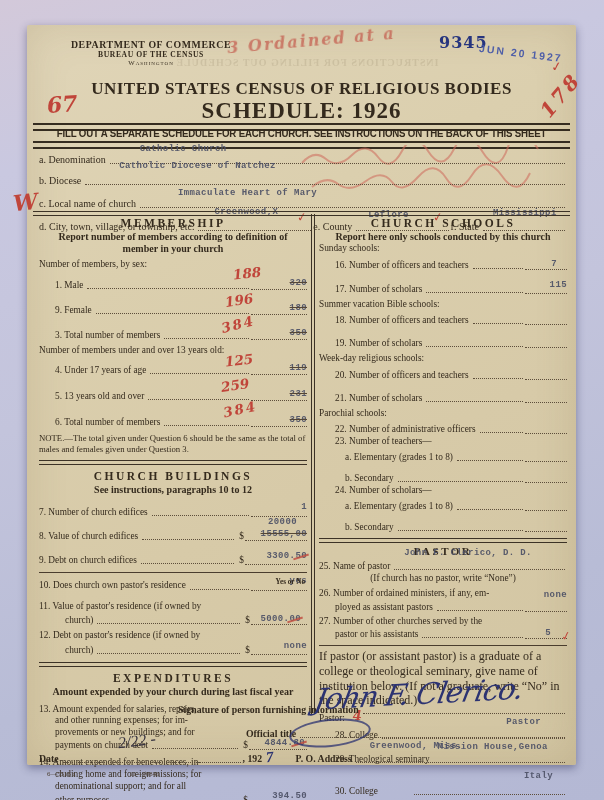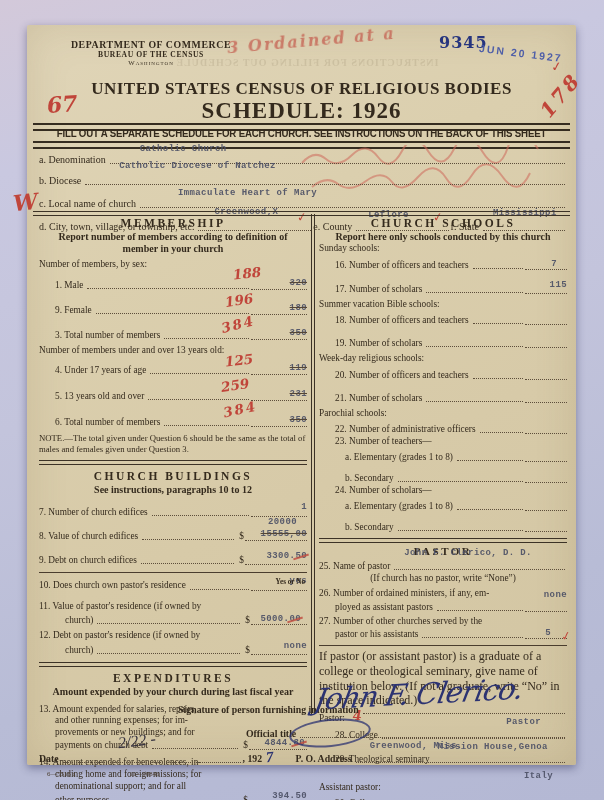"Assistant pastor:" div.p9 { html: <div>Assistant pastor:</div> -> none }
